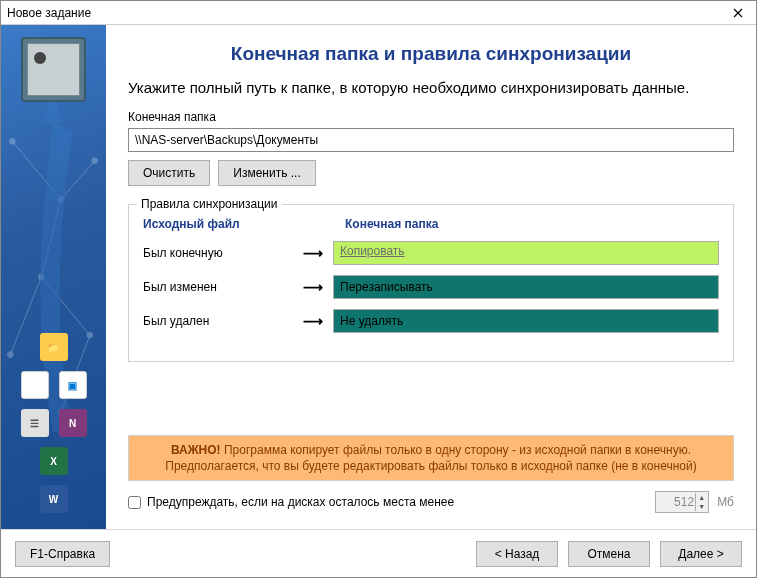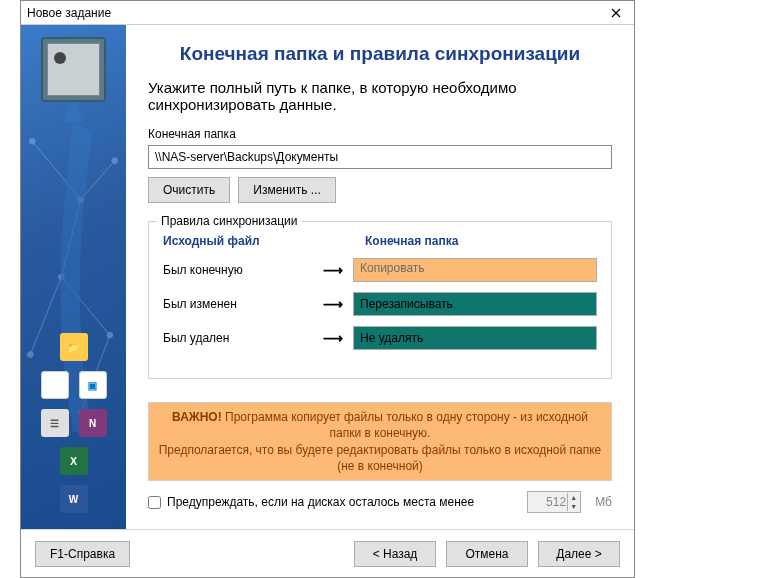"Новое задание" .window { margin-left: 20px -> none; width: 615px -> 757px }
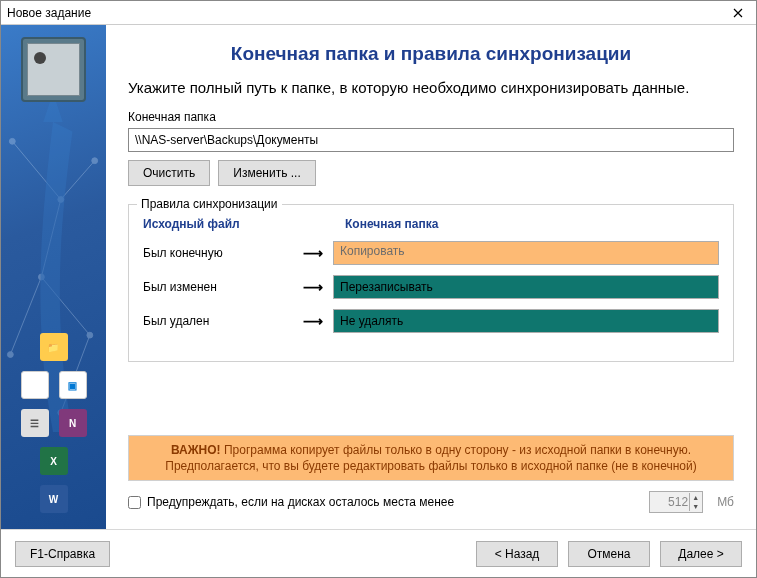"Копировать" .r-select.disabled { background: #fdba74 -> #bef264; text-decoration: none -> underline }
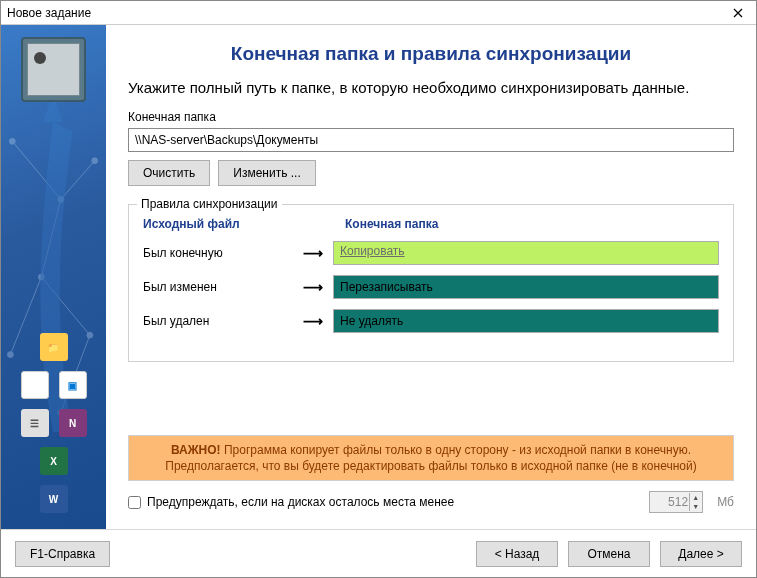"512" .check-row .mb { gap: 14px -> 8px }
